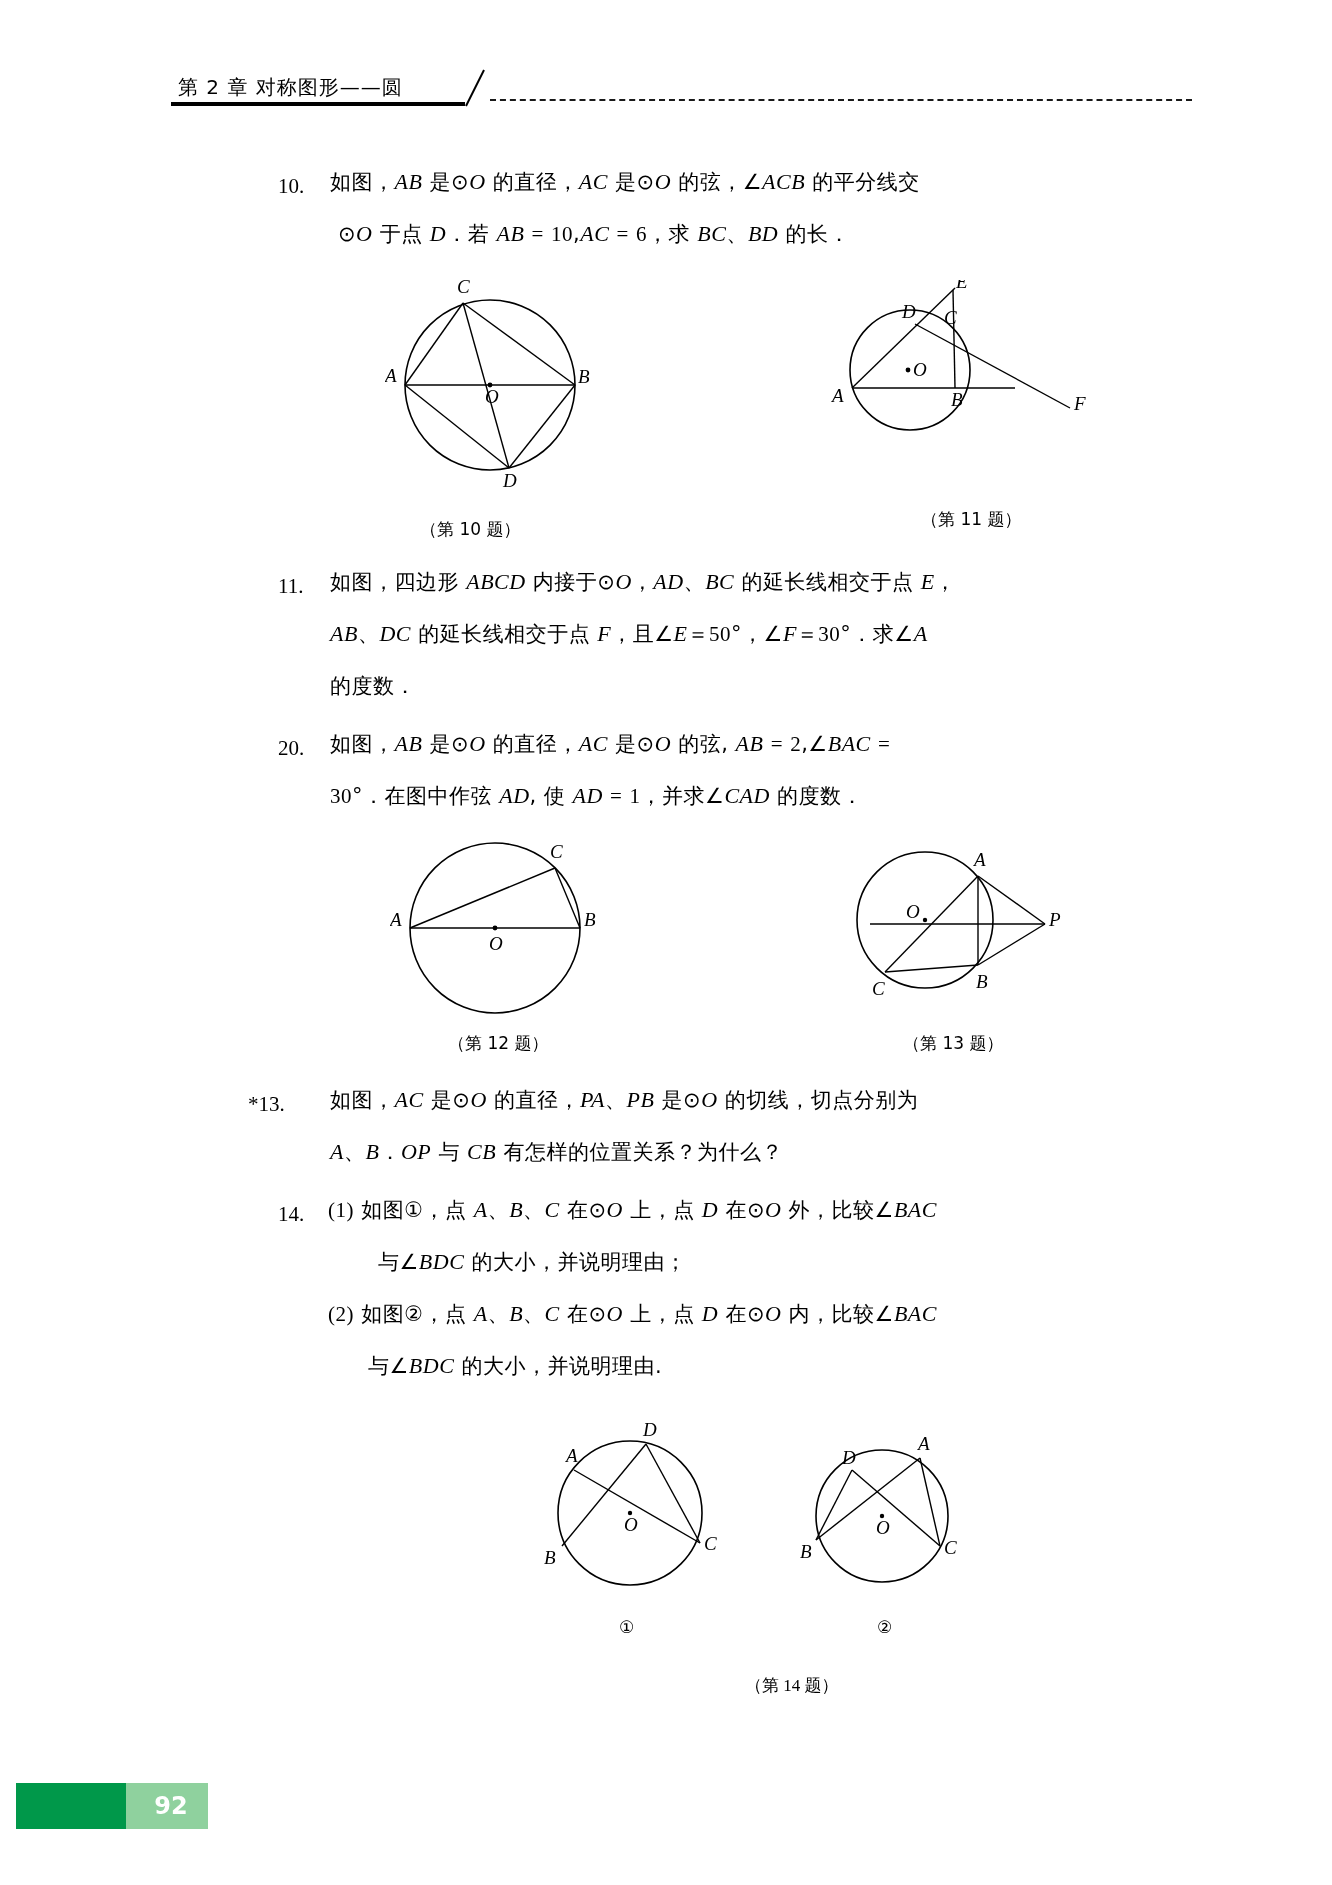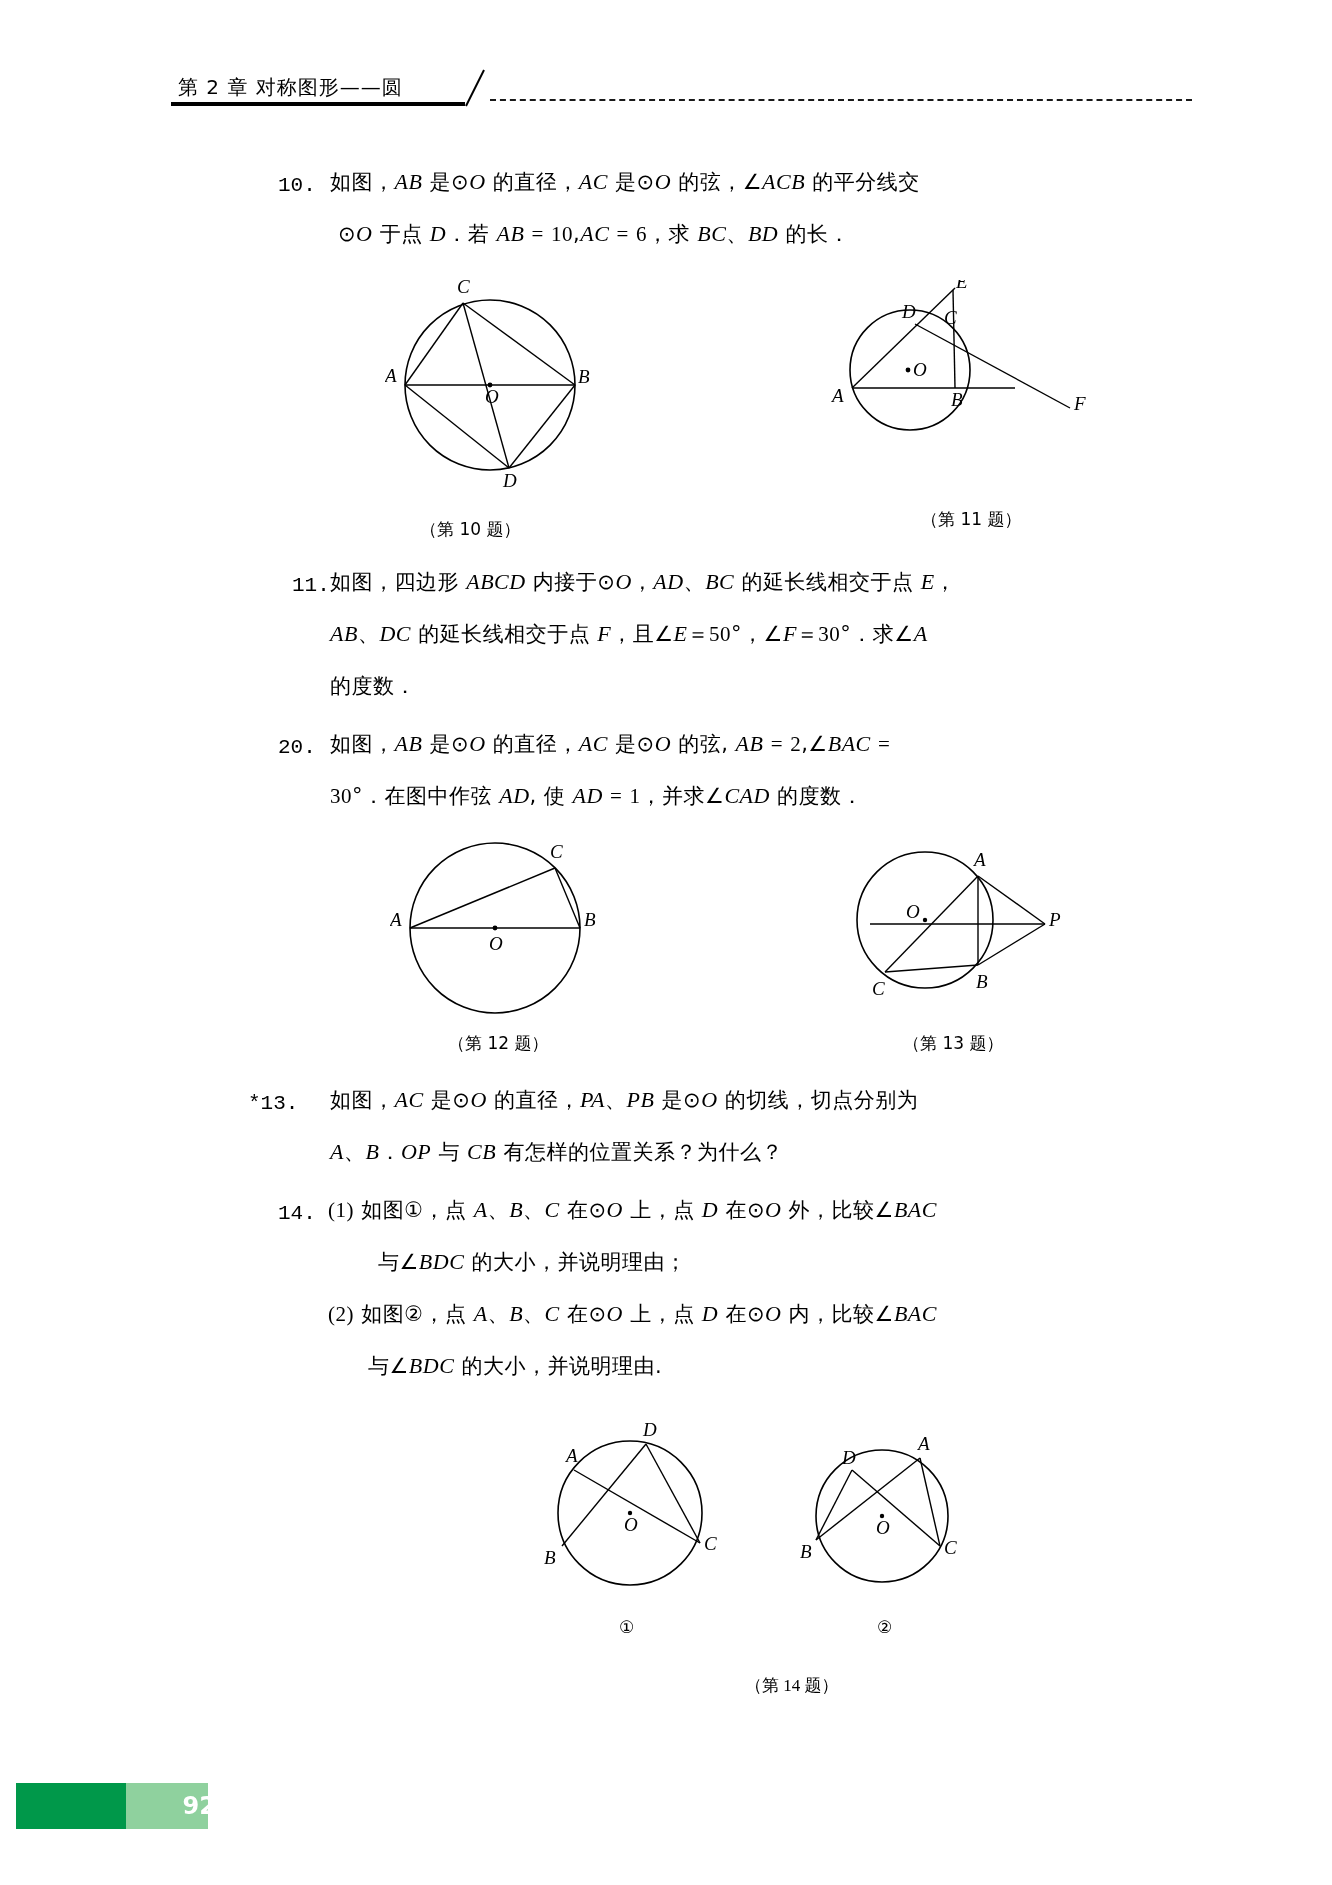"10." .qnum { font-family: Liberation Mono, monospace -> Liberation Serif, serif }
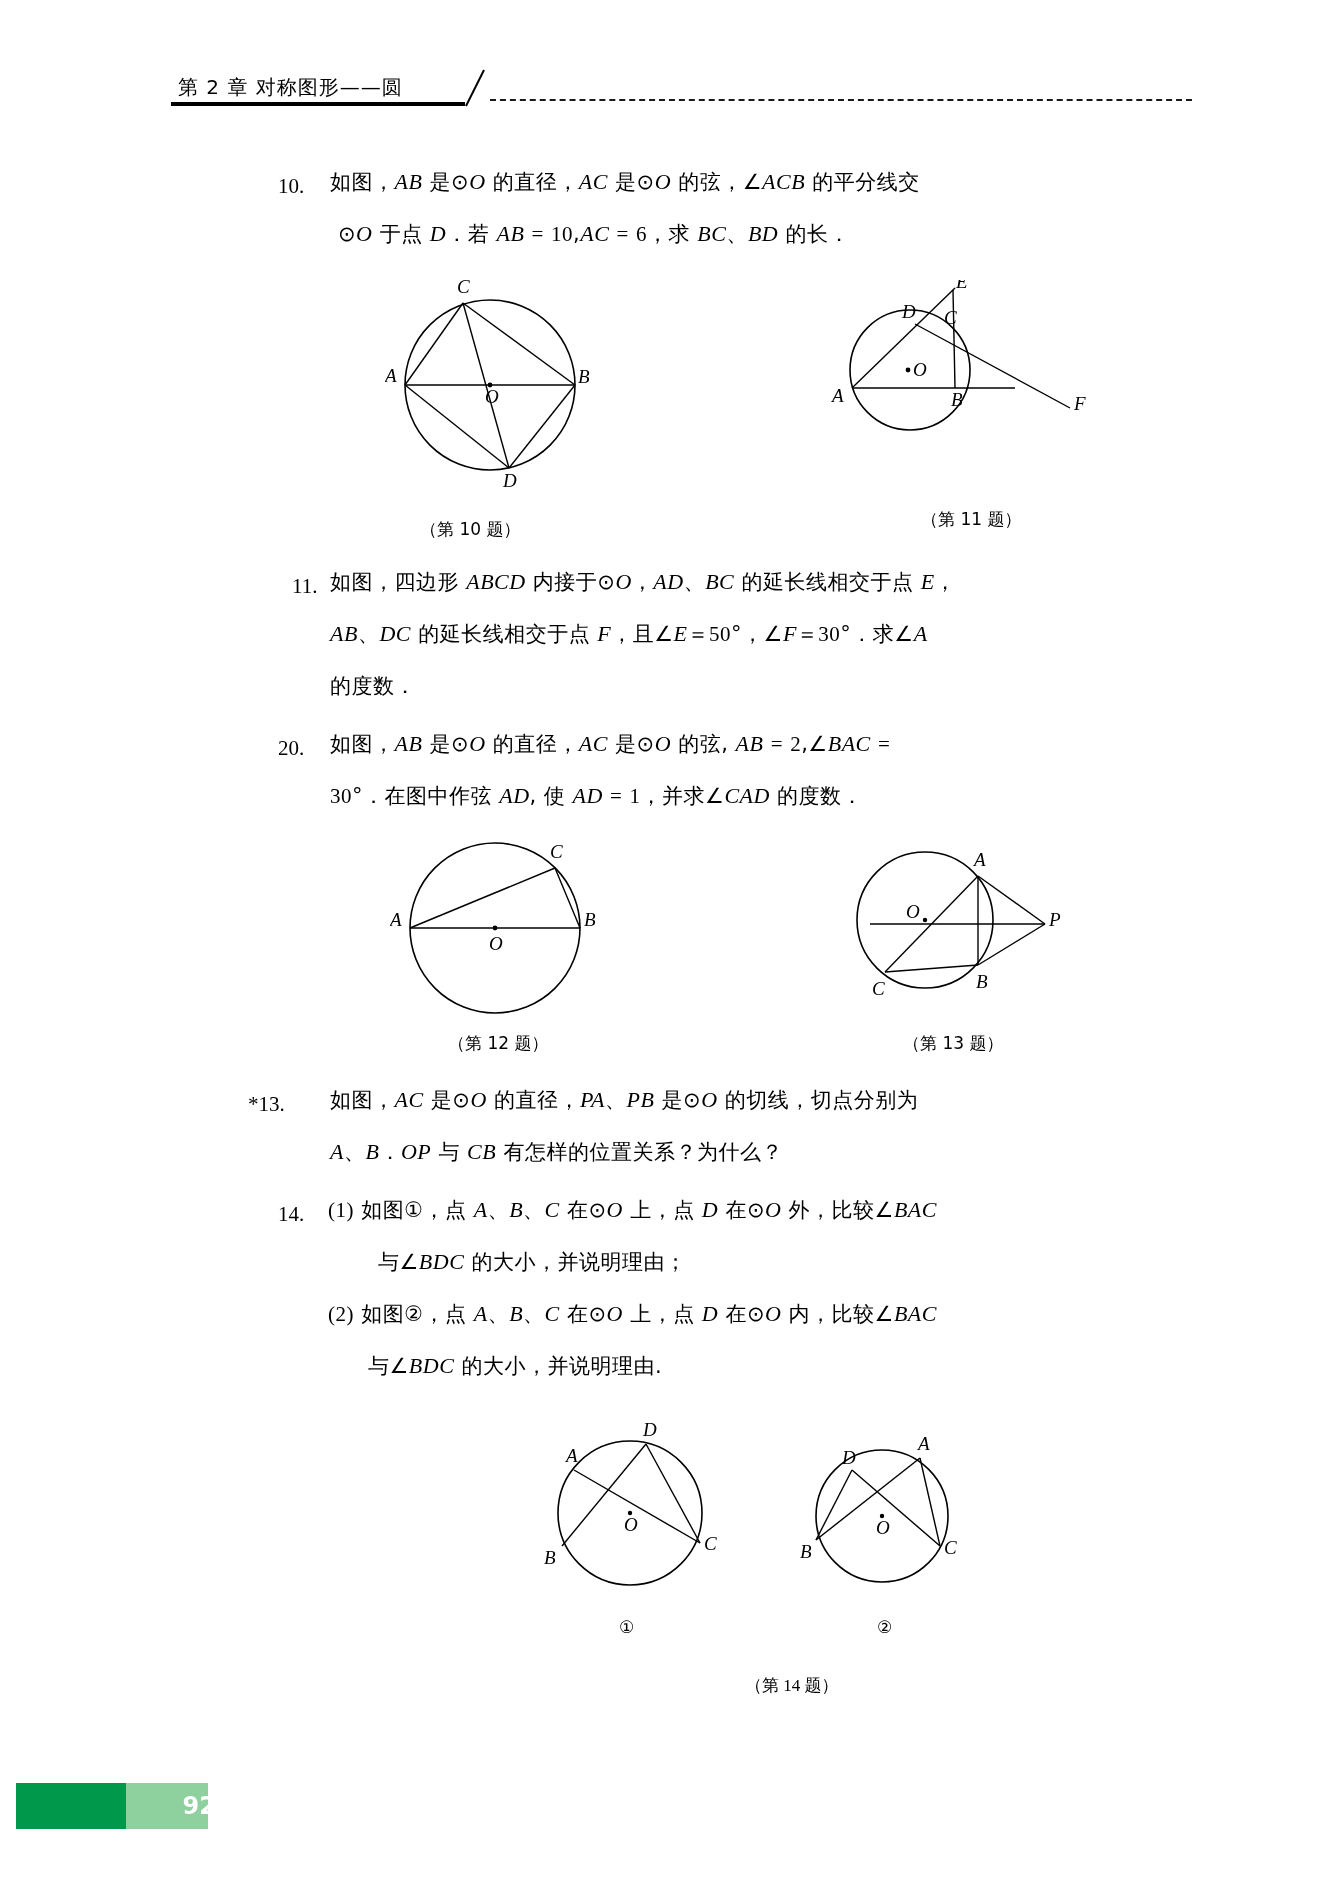"11." div.qnum { left: 292px -> 278px }
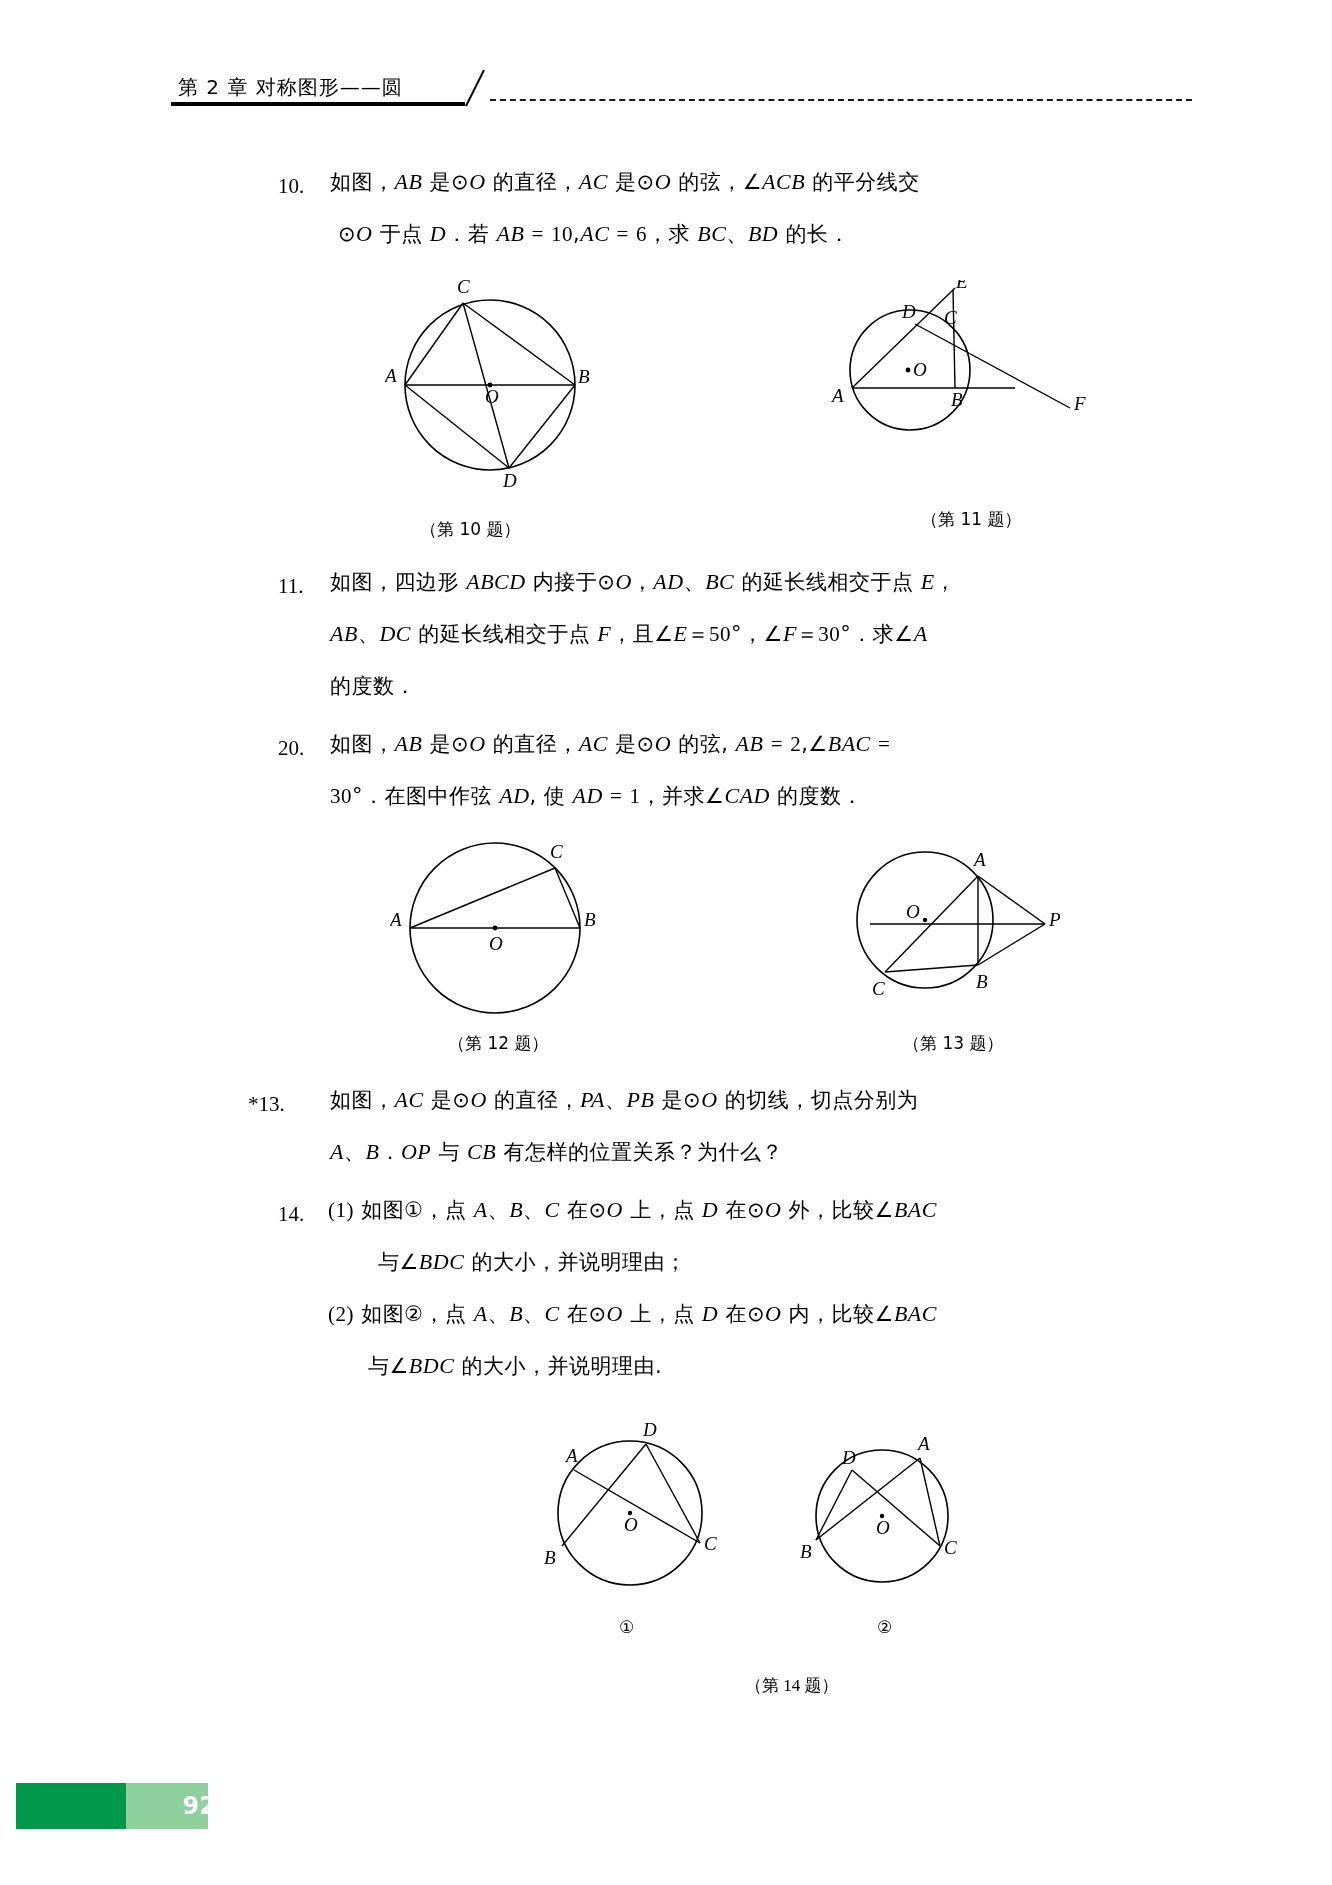"92" .pageno { text-align: right -> center }
